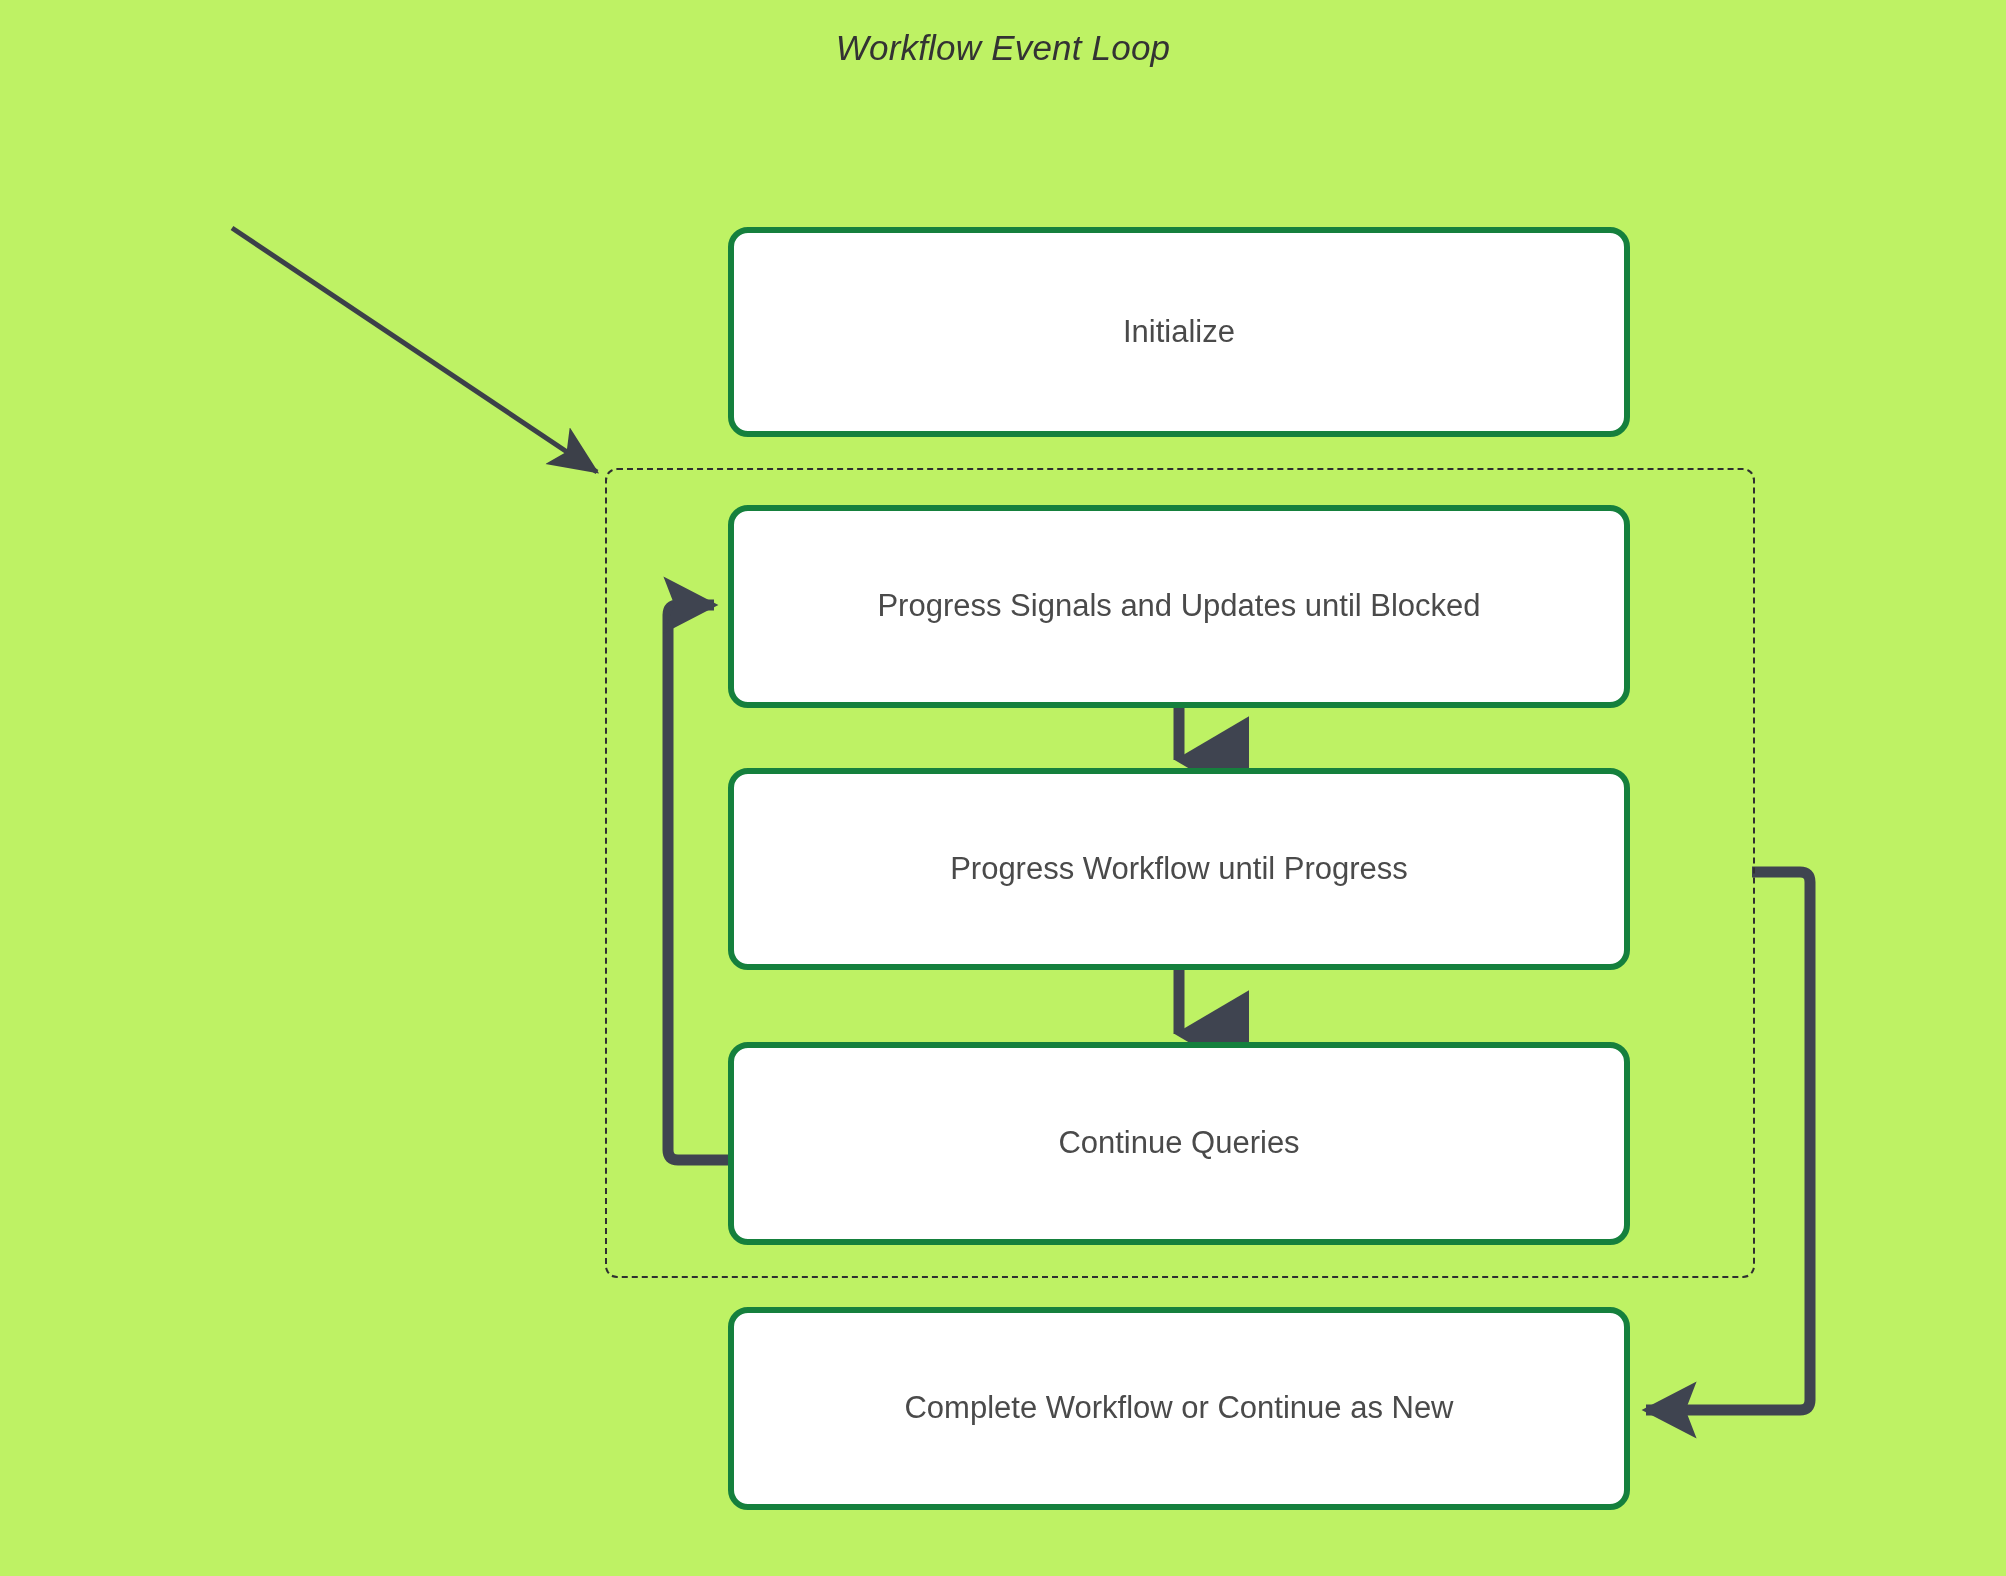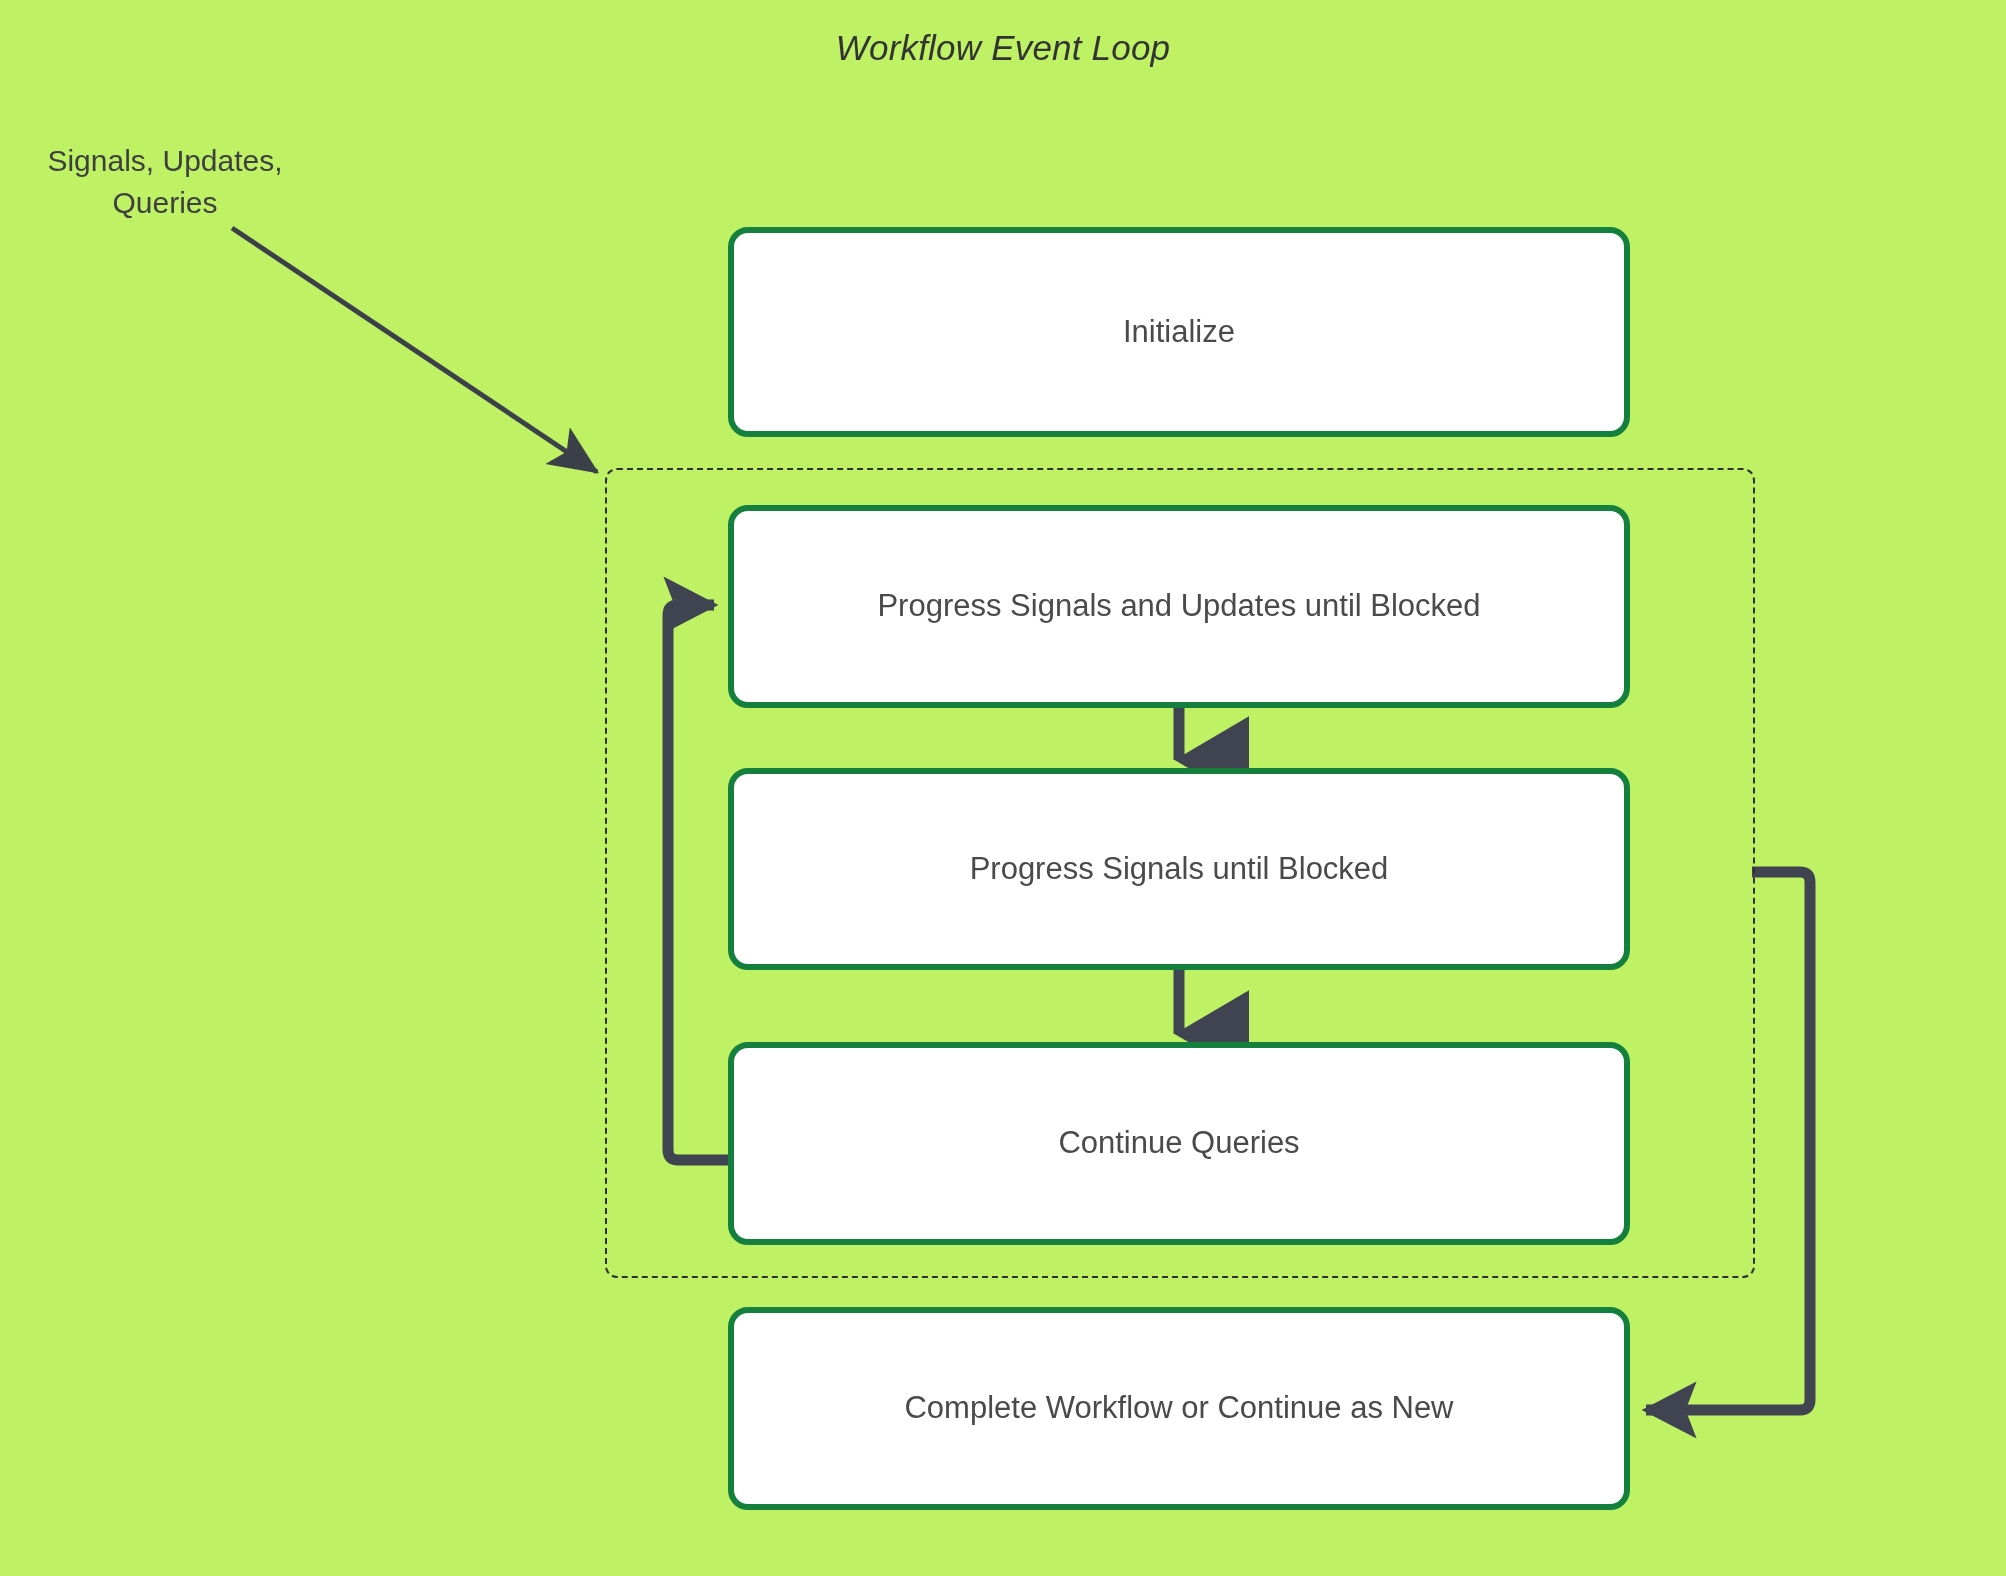"Signals, Updates," div.ext-label { html: <div> <div>Signals, Updates,</div> <div>Queries</div> </div> -> none }
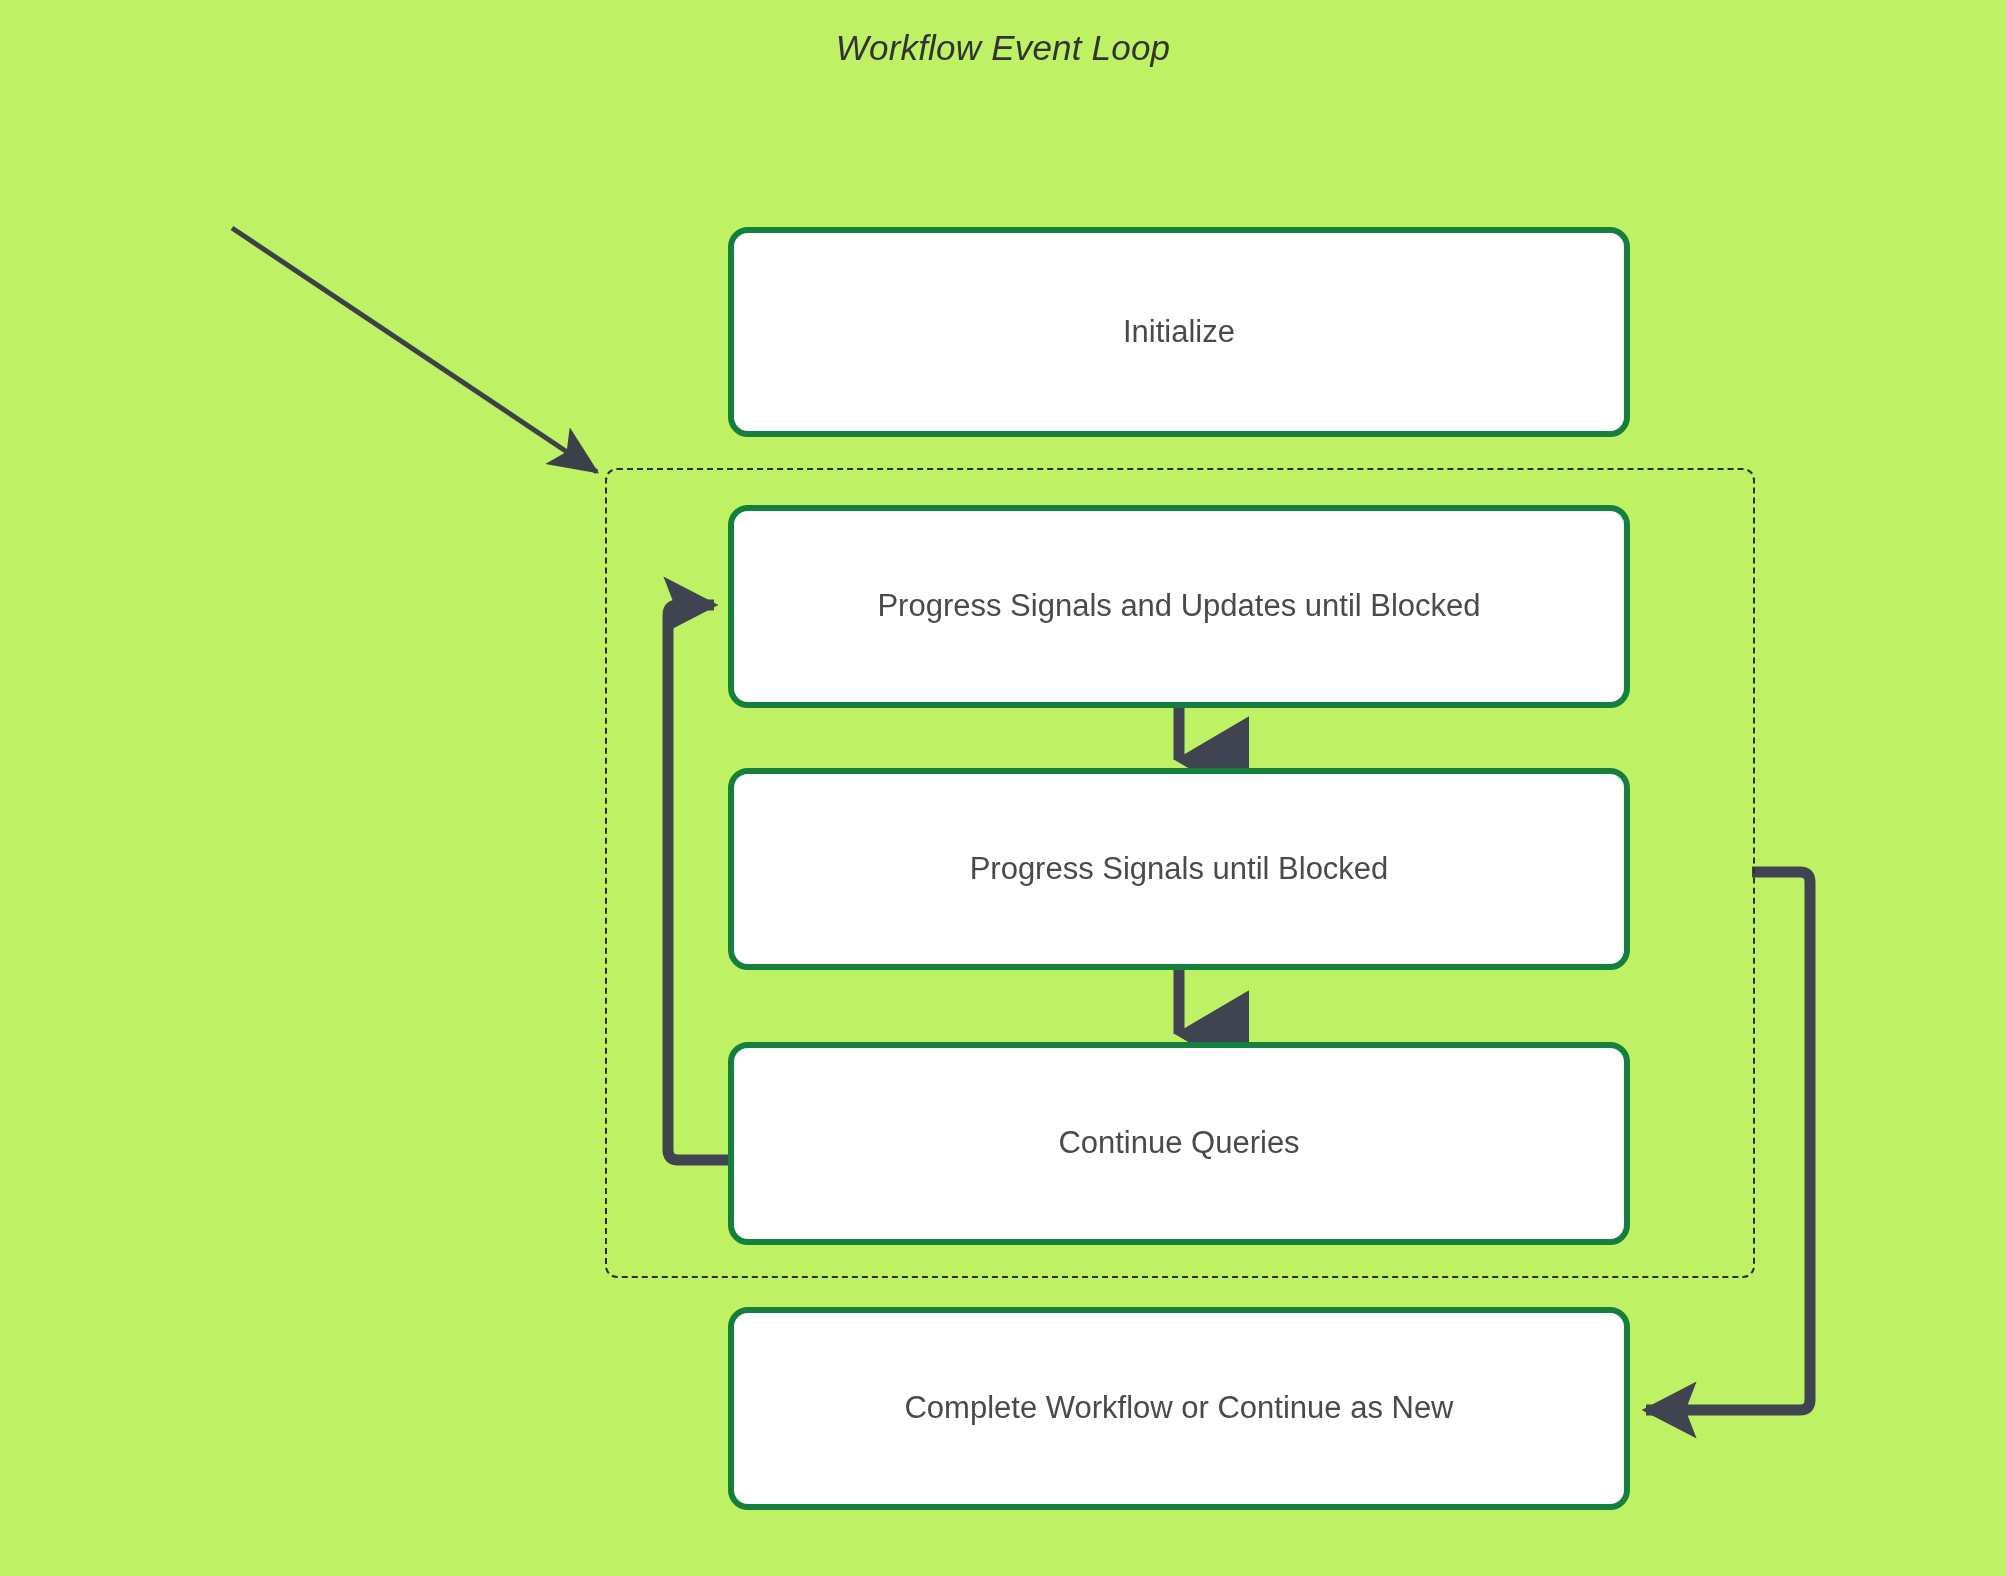"Progress Signals until Blocked" span.node-label { text: Signals until Blocked -> Workflow until Progress }
